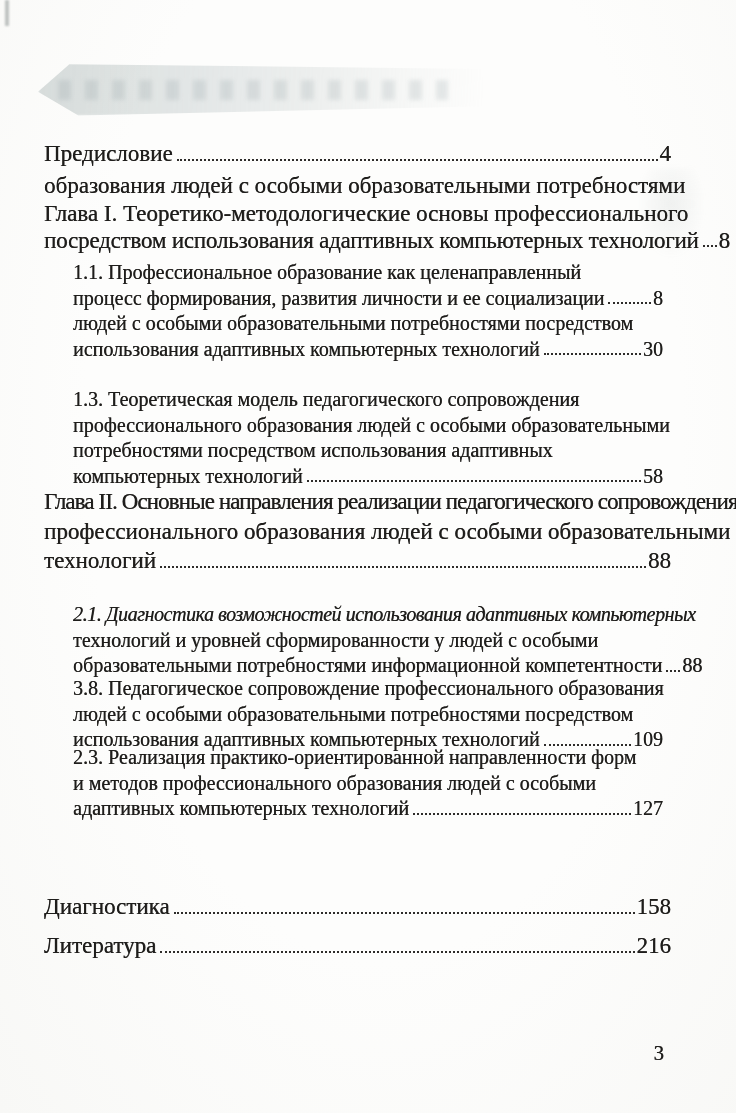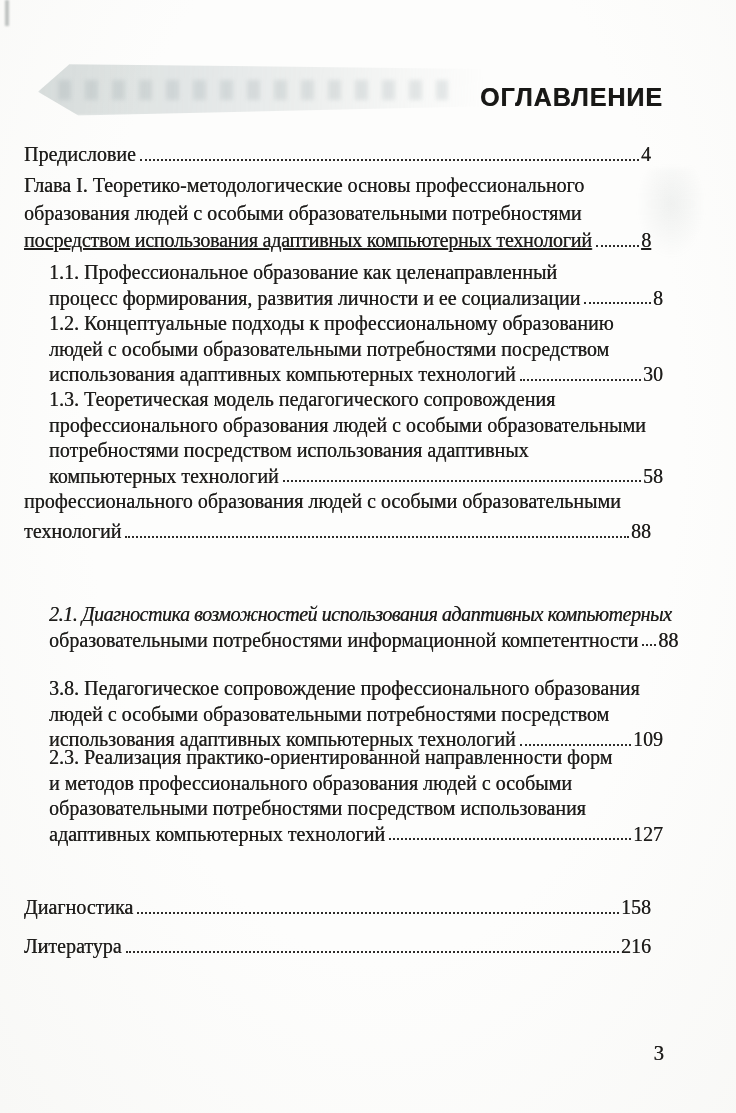"ОГЛАВЛЕНИЕ" div.title { html: <div>ОГЛАВЛЕНИЕ</div> -> none }
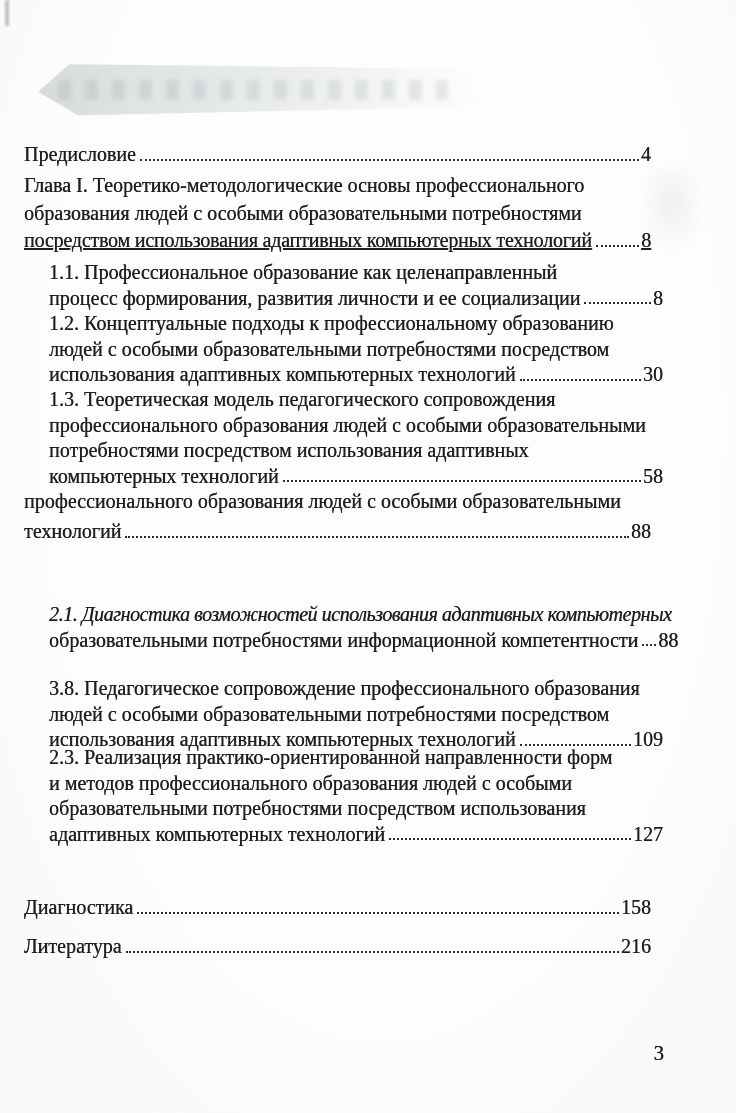"Предисловие" .lvl0 { font-size: 20px -> 23px; left: 24px -> 44px }
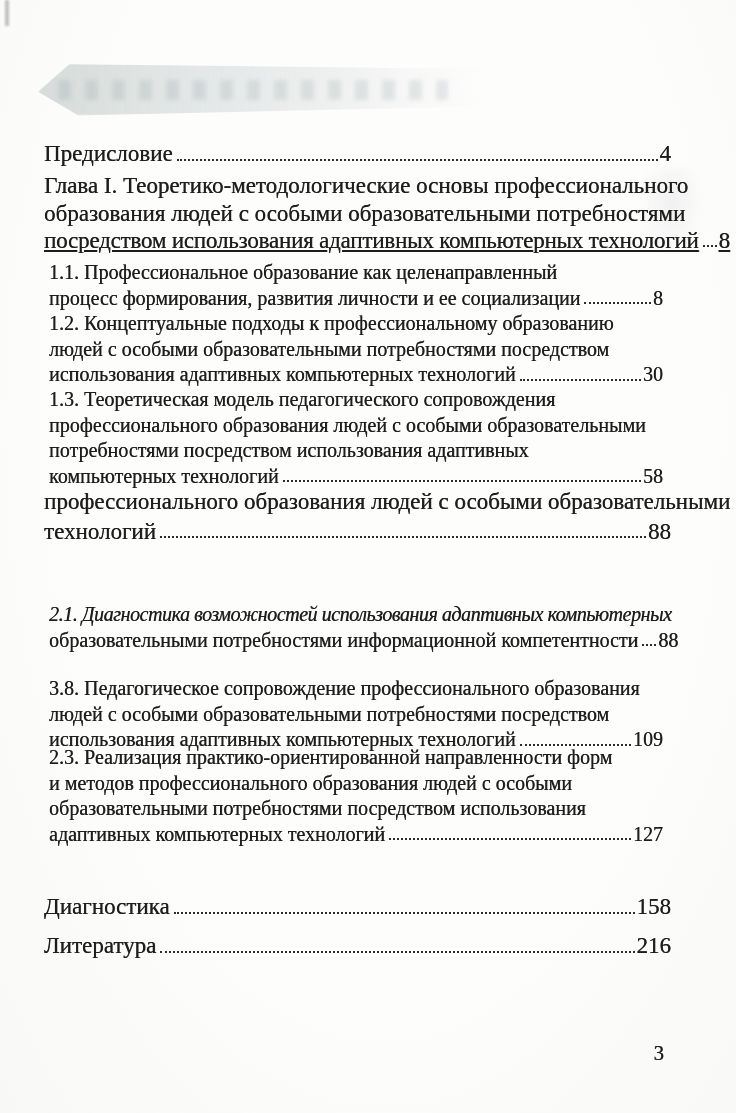"Глава I. Теоретико-методологические" div.ln { order: before "образования людей с особыми" -> after "образования людей с особыми" }
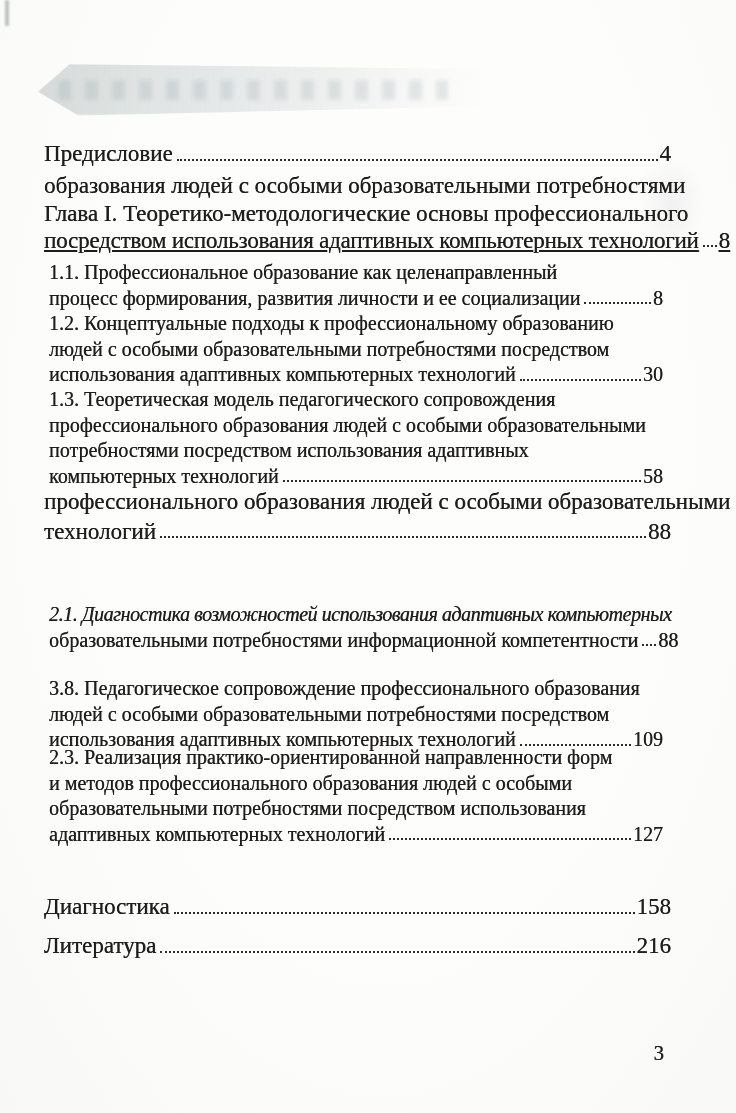"посредством использования адаптивных" .t3 { text-decoration: underline -> none }
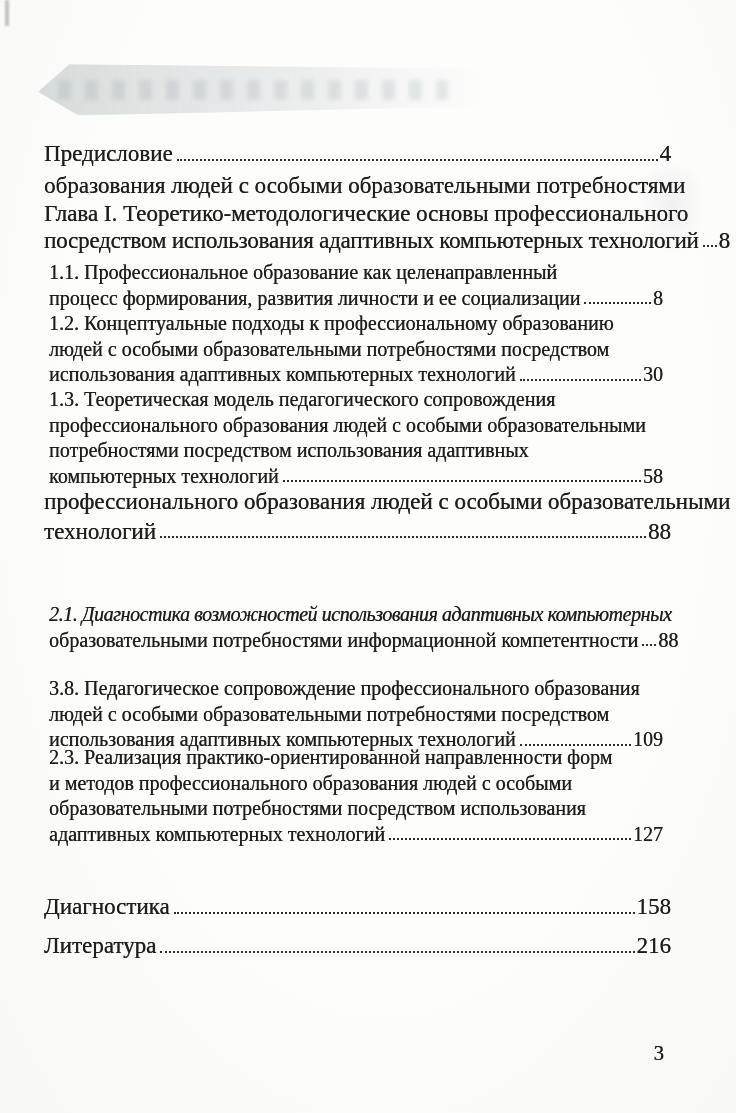"1.1. Профессиональное образование как" .lvl1 .ln { margin-left: none -> 24px }
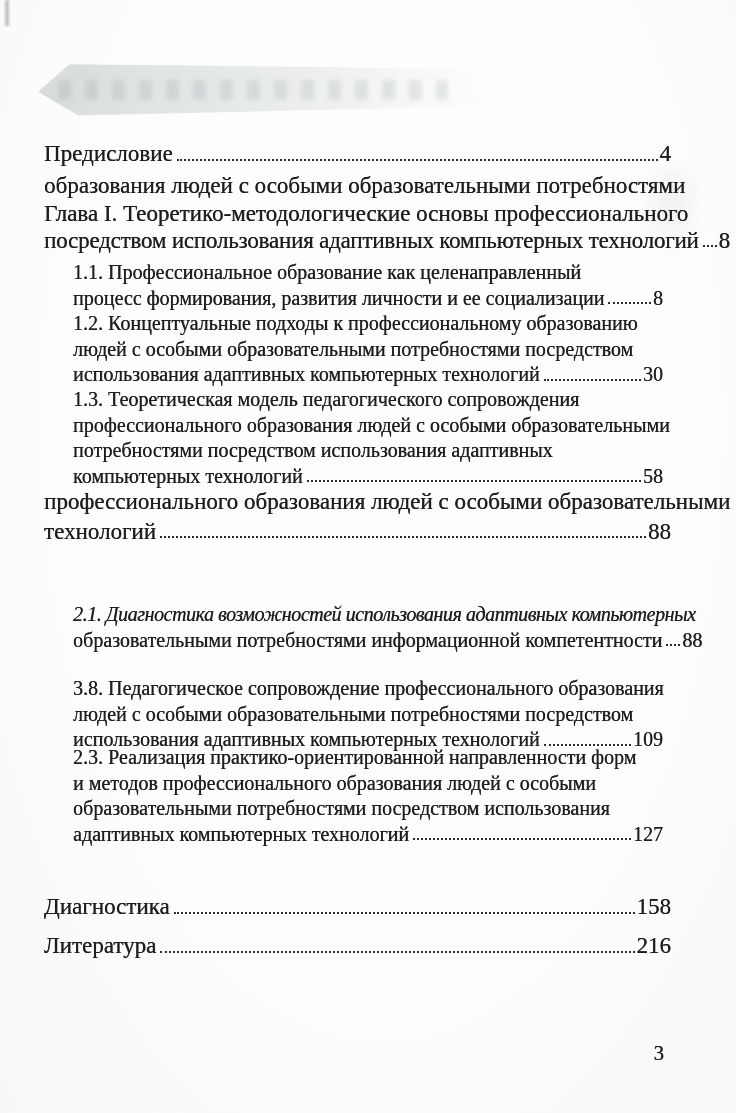"1.2. Концептуальные подходы к" div.ln { html: <div>1.2. Концептуальные подходы к профессиональному образованию</div> -> none }
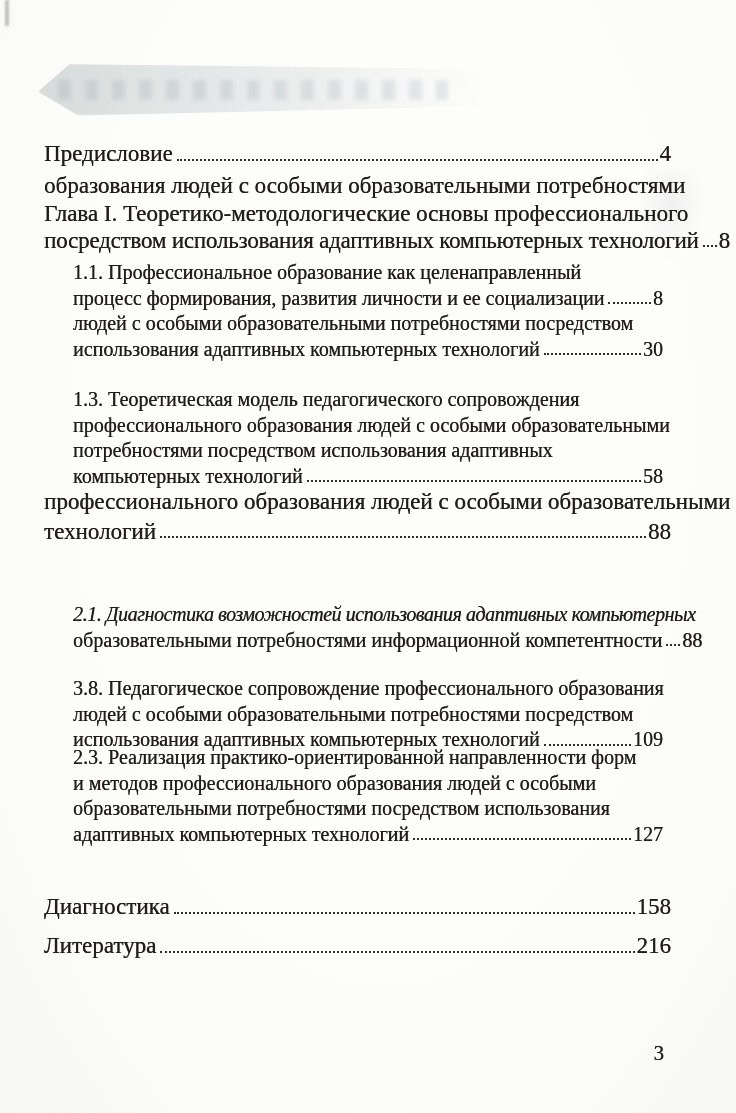"Глава II. Основные направления" div.ln { html: none -> <div>Глава II. Основные направления реализации педагогического сопровождения</div> }
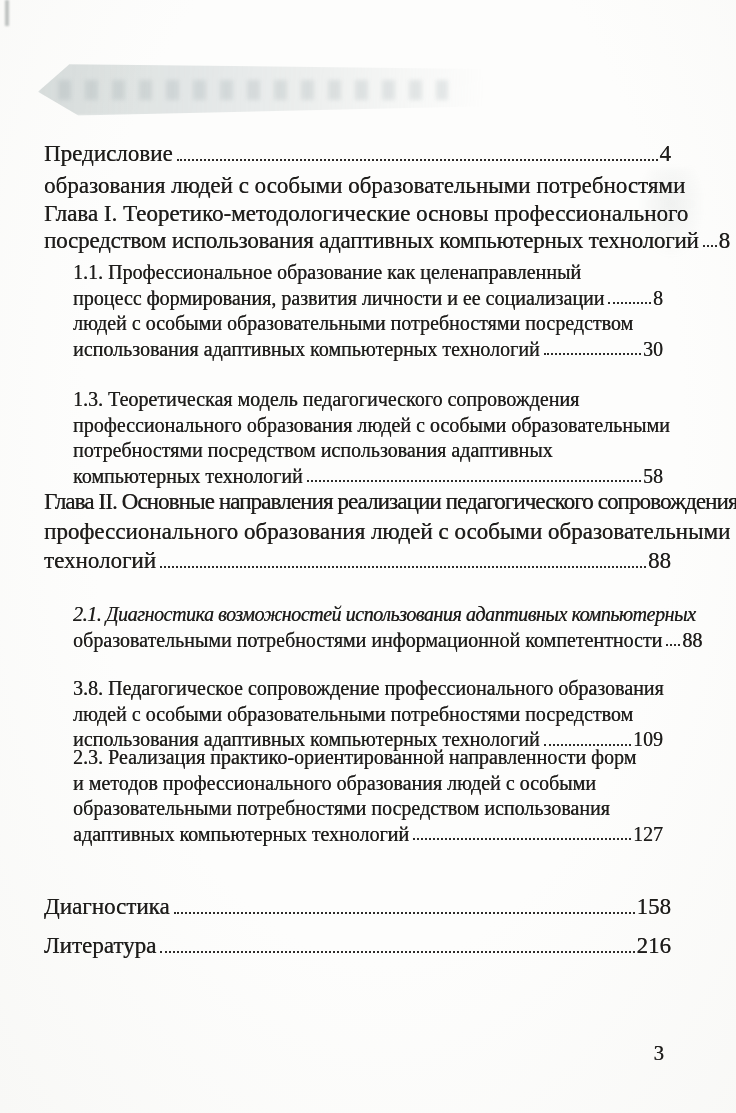"технологий и уровней сформированности у" div.ln { html: none -> <div>технологий и уровней сформированности у людей с особыми</div> }
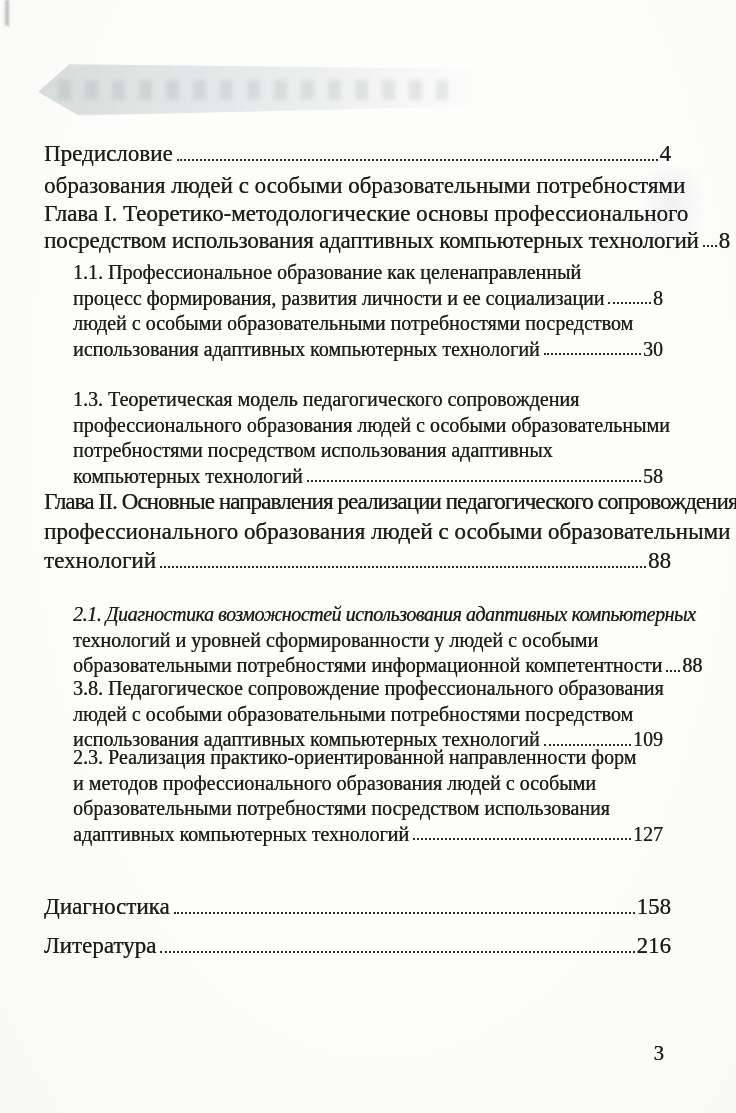"образовательными потребностями посредством" div.ln { html: <div>образовательными потребностями посредством использования</div> -> none }
